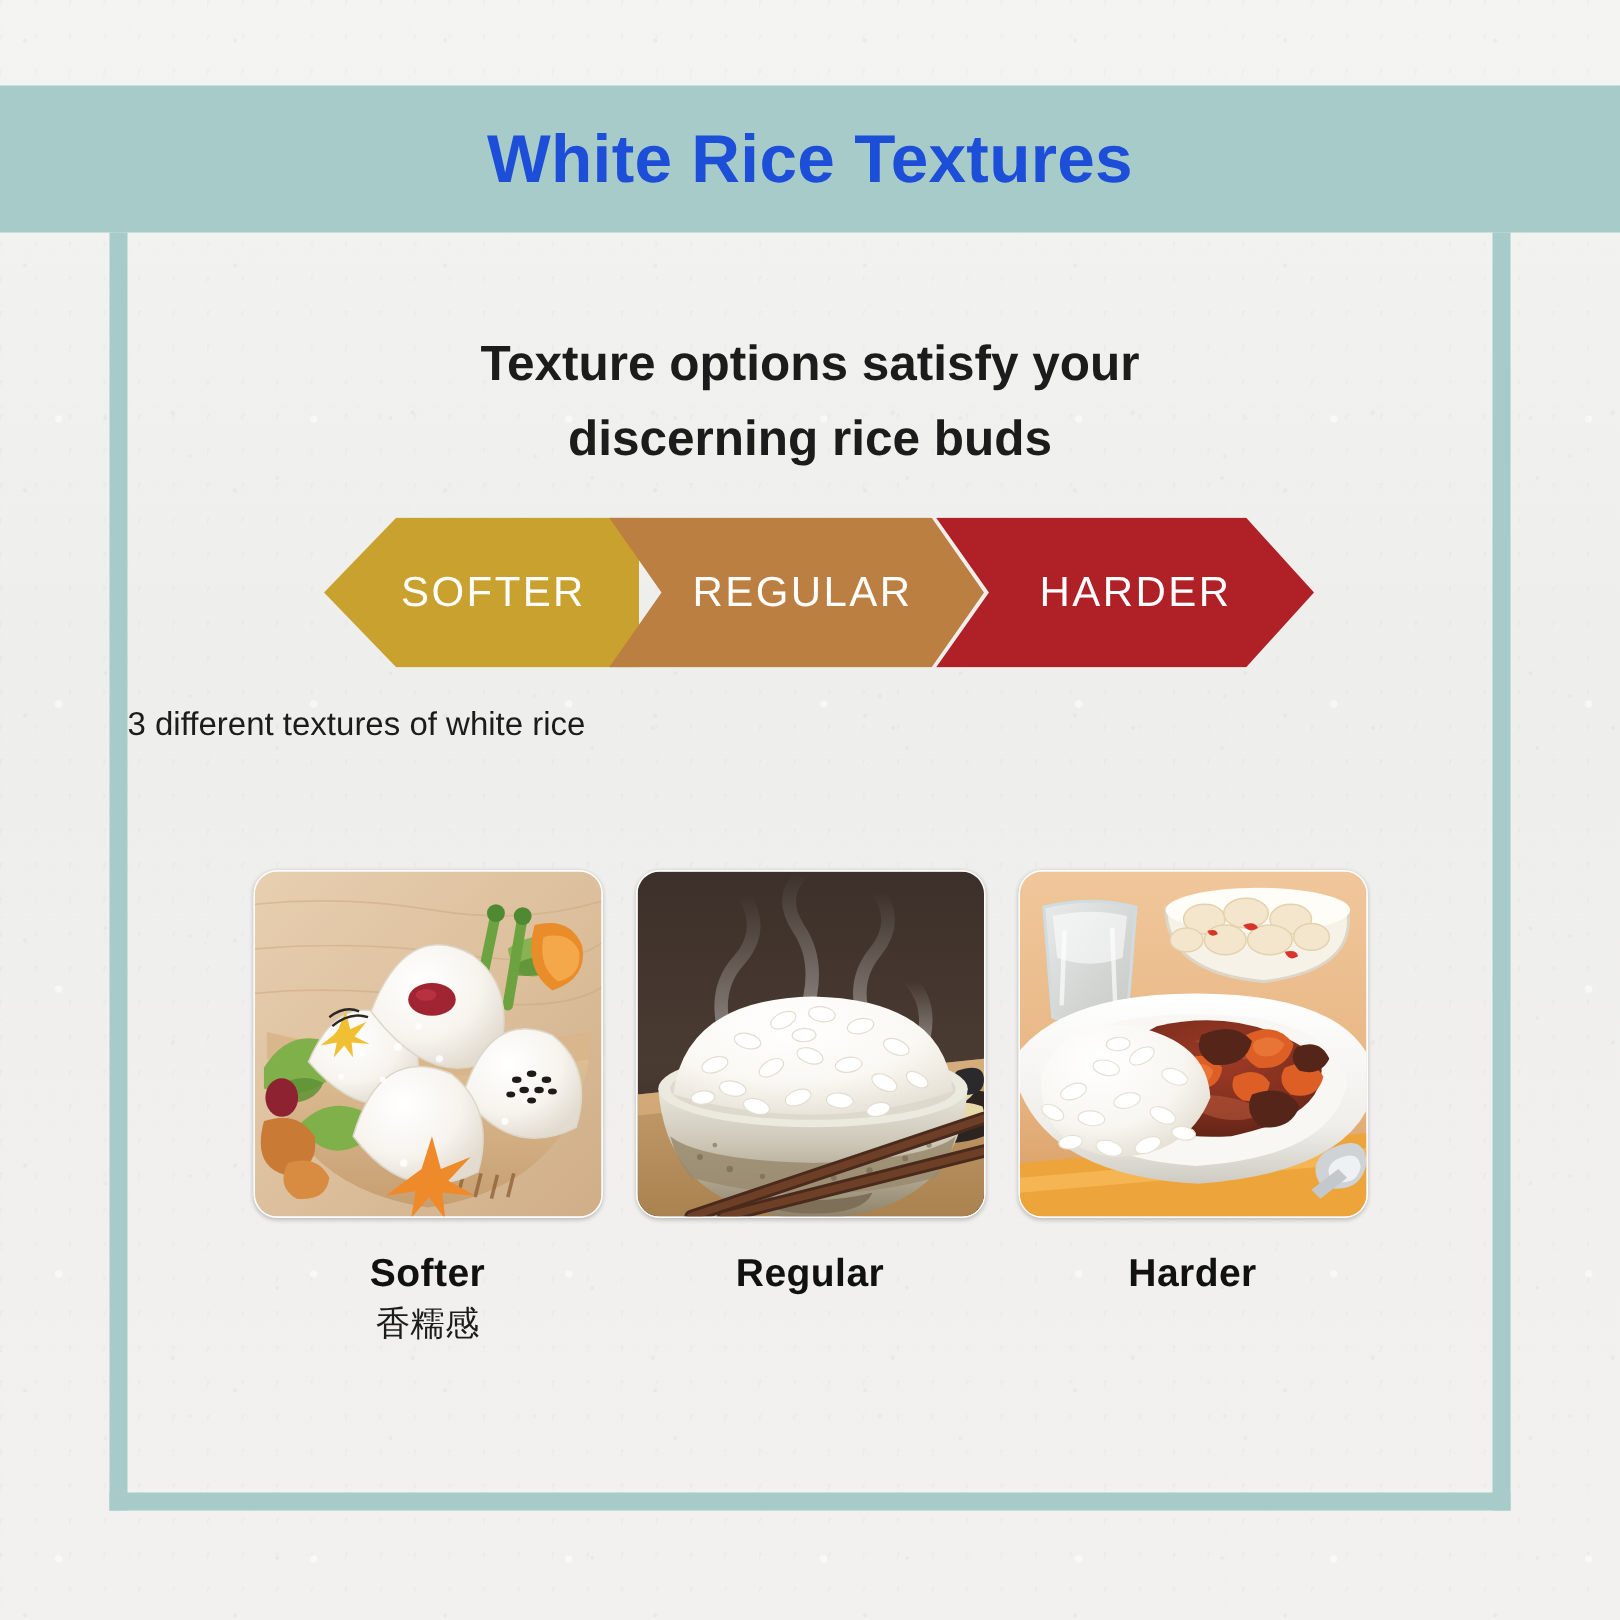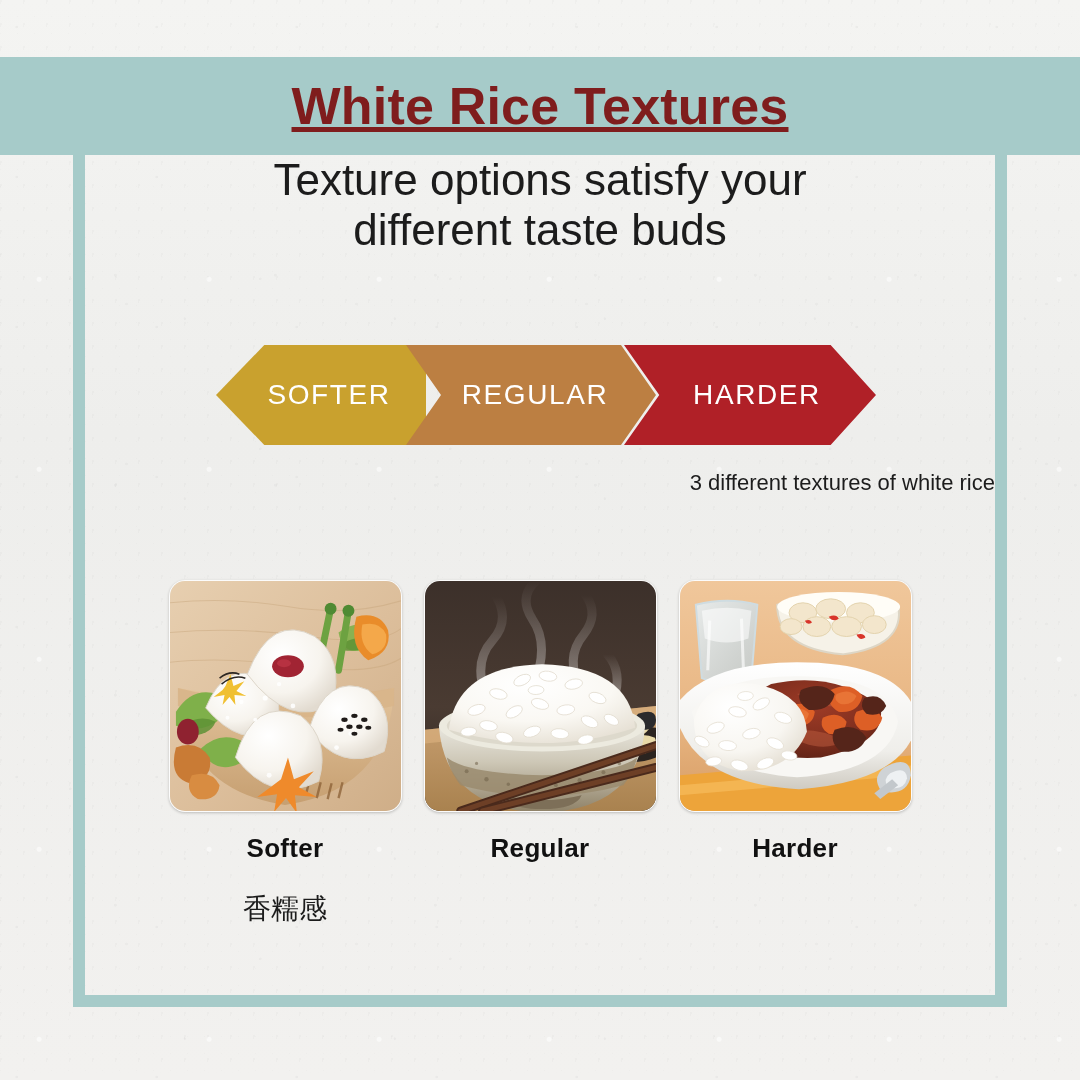"White Rice Textures" .header-title { color: #7f1d1d -> #1d4ed8; font-size: 52px -> 45px; text-decoration: underline -> none }
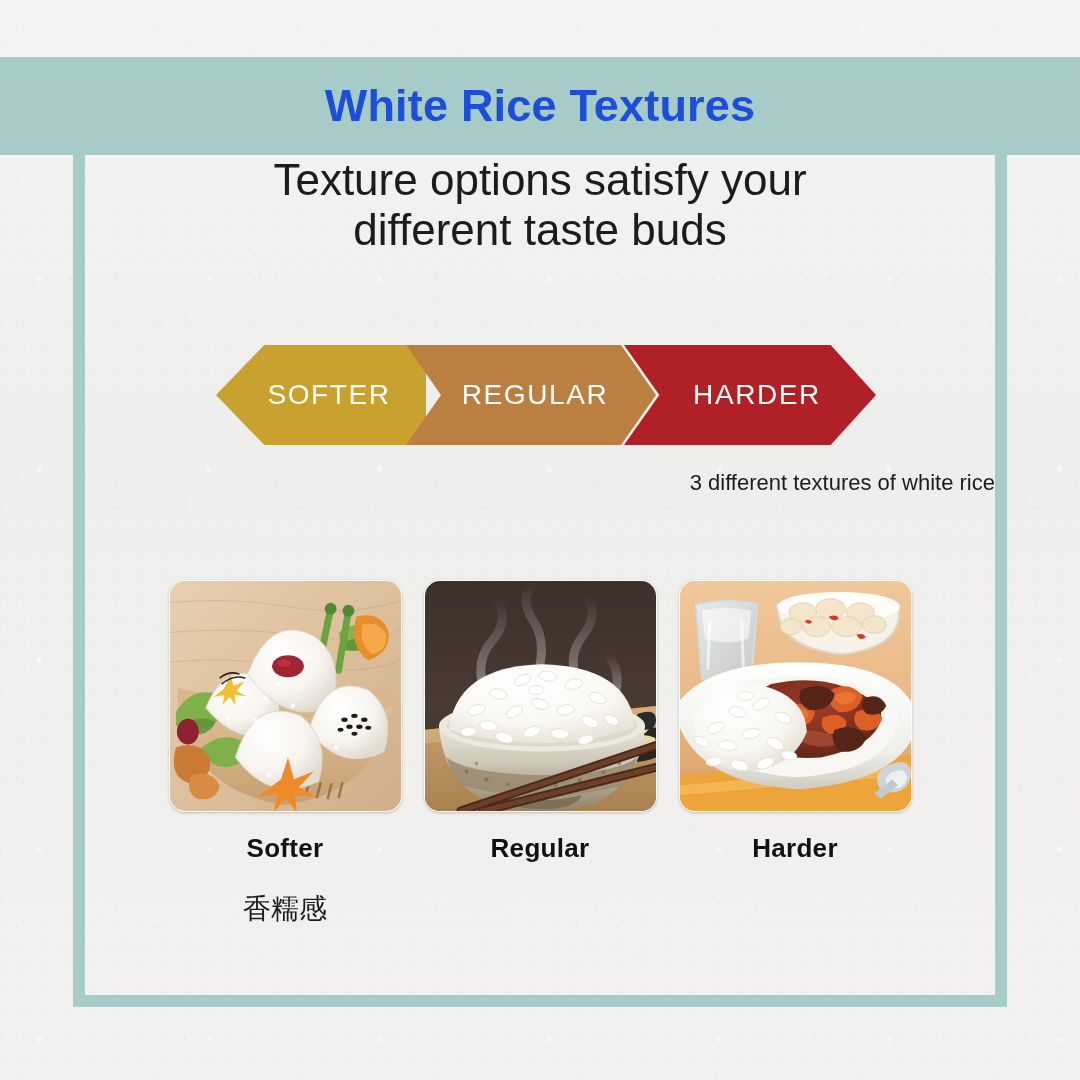"Texture options satisfy your" .subtitle { font-size: 44px -> 33px; font-weight: normal -> bold; margin-top: none -> 62px }
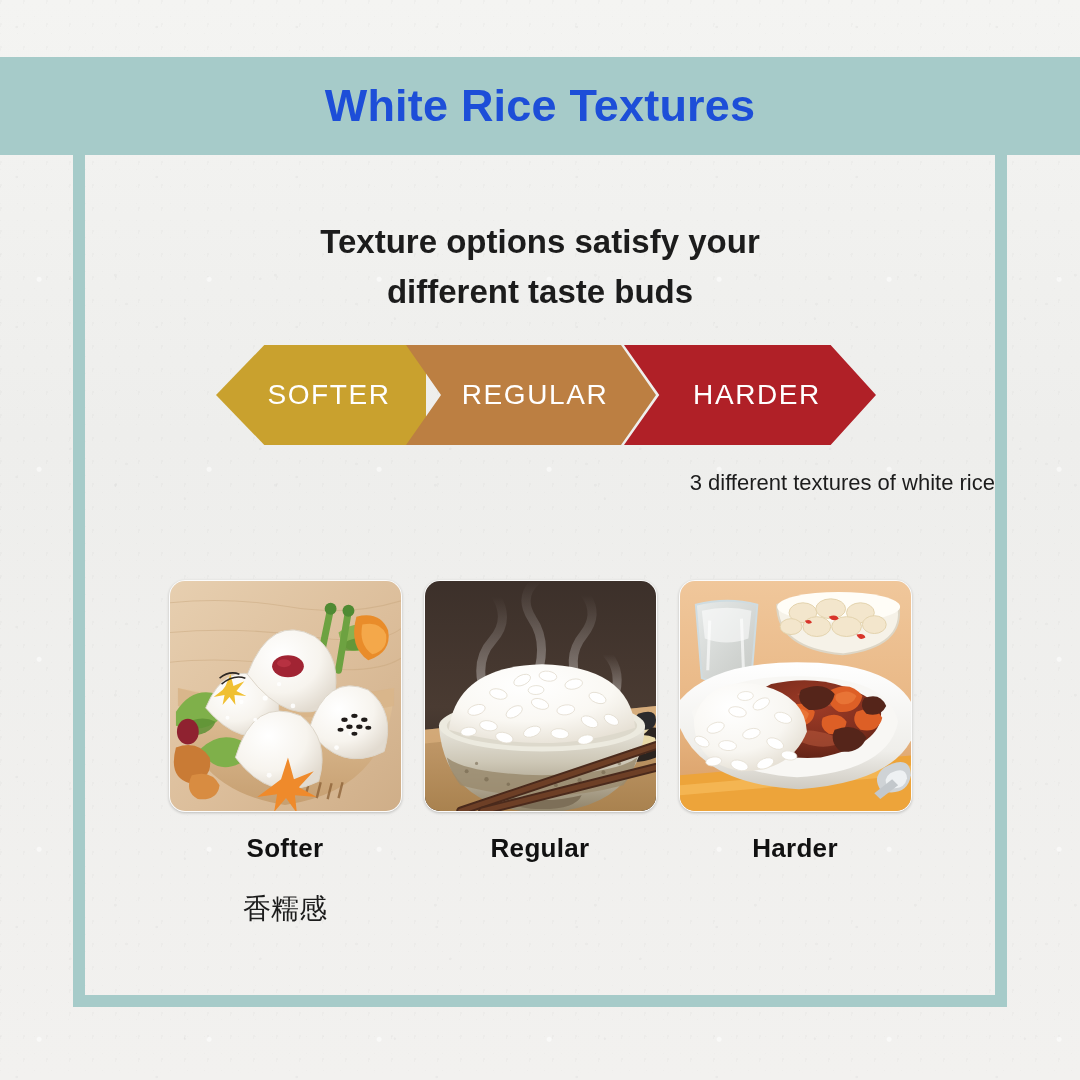"different taste buds" span.subtitle-line { text: different taste -> discerning rice }
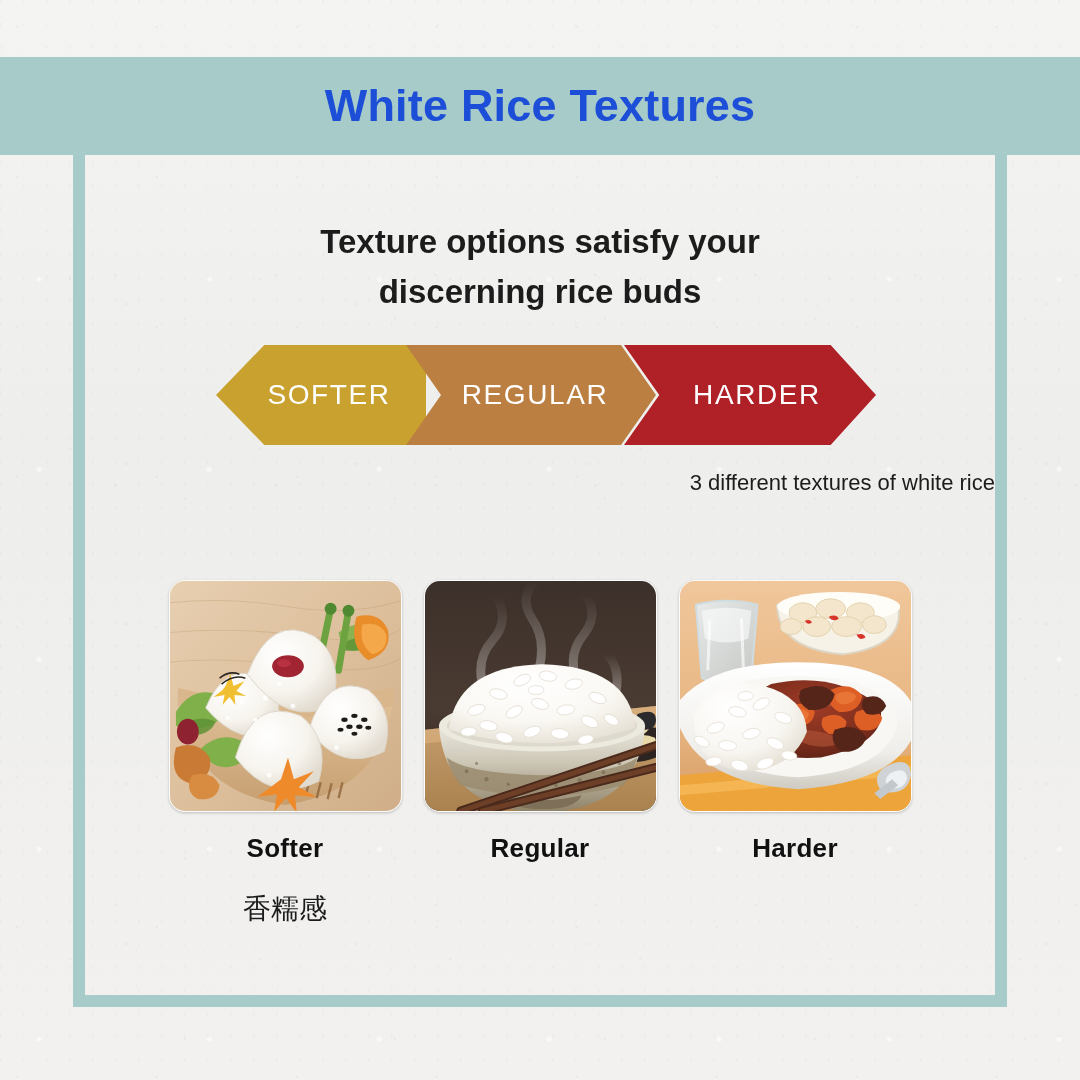"3 different textures of white" .scale-caption { text-align: right -> left }
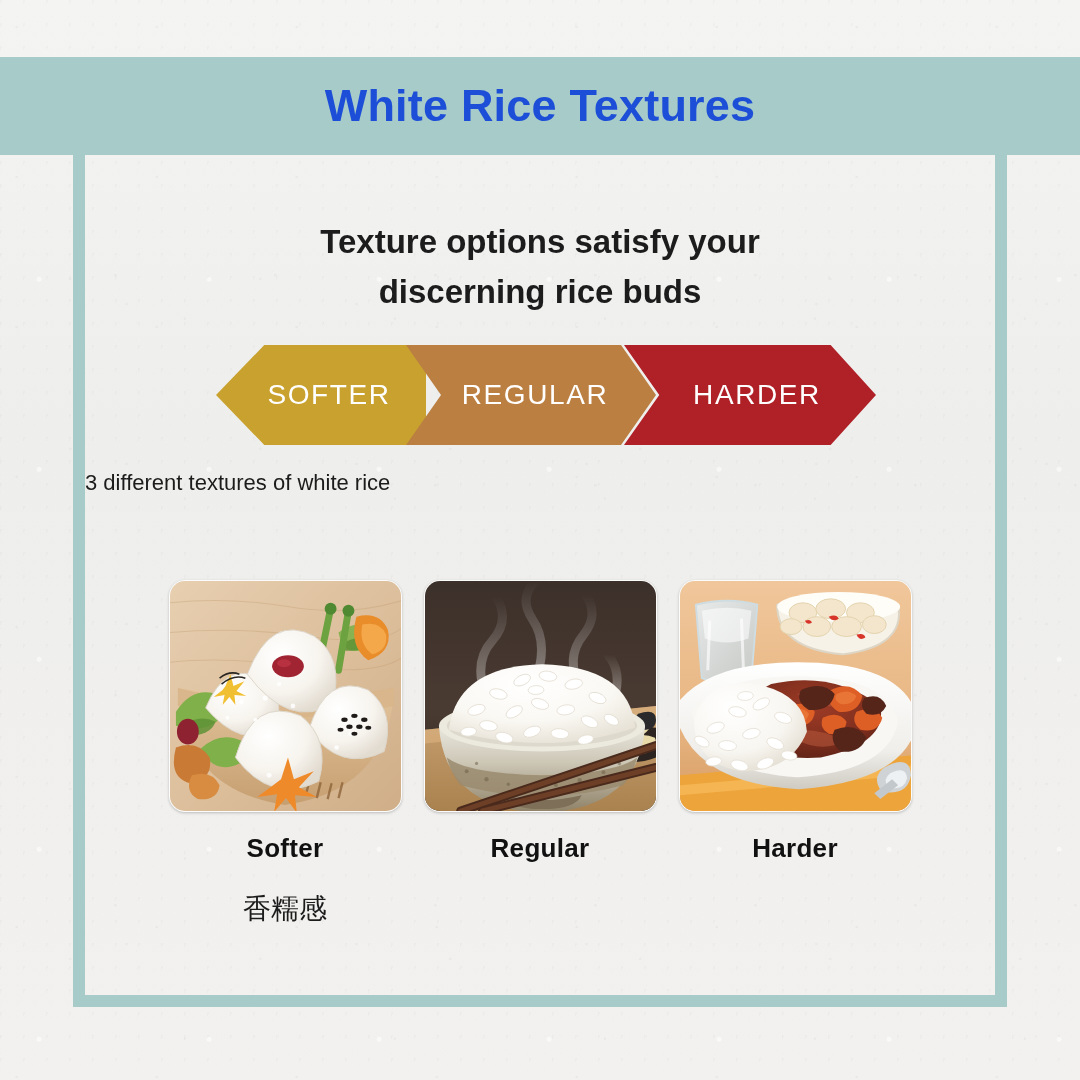"香糯感" .card-label-cn { font-size: 28px -> 23px; margin-top: 26px -> 3px }
